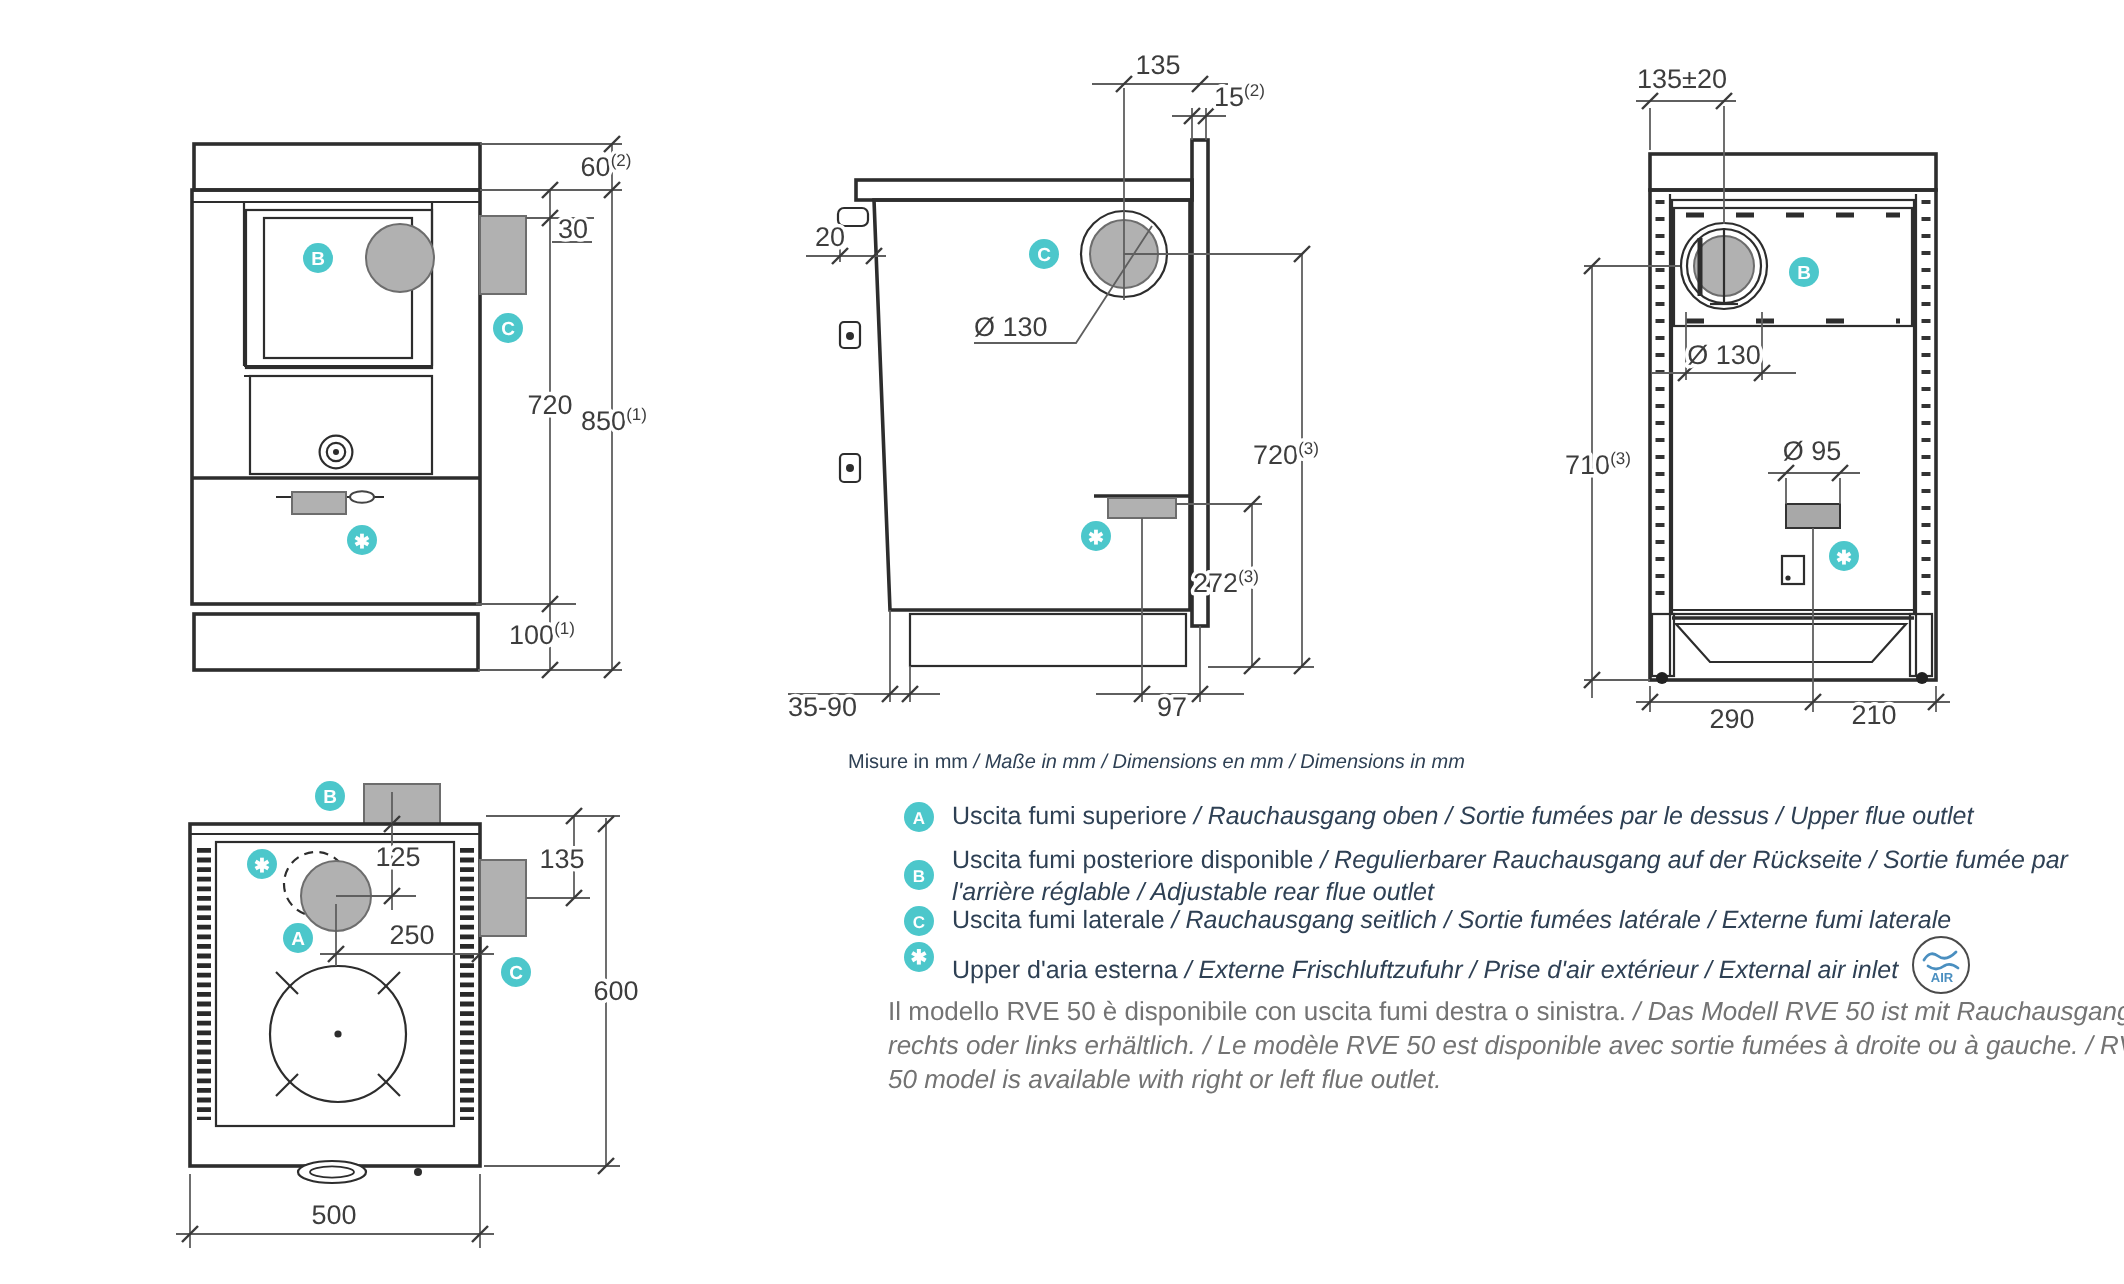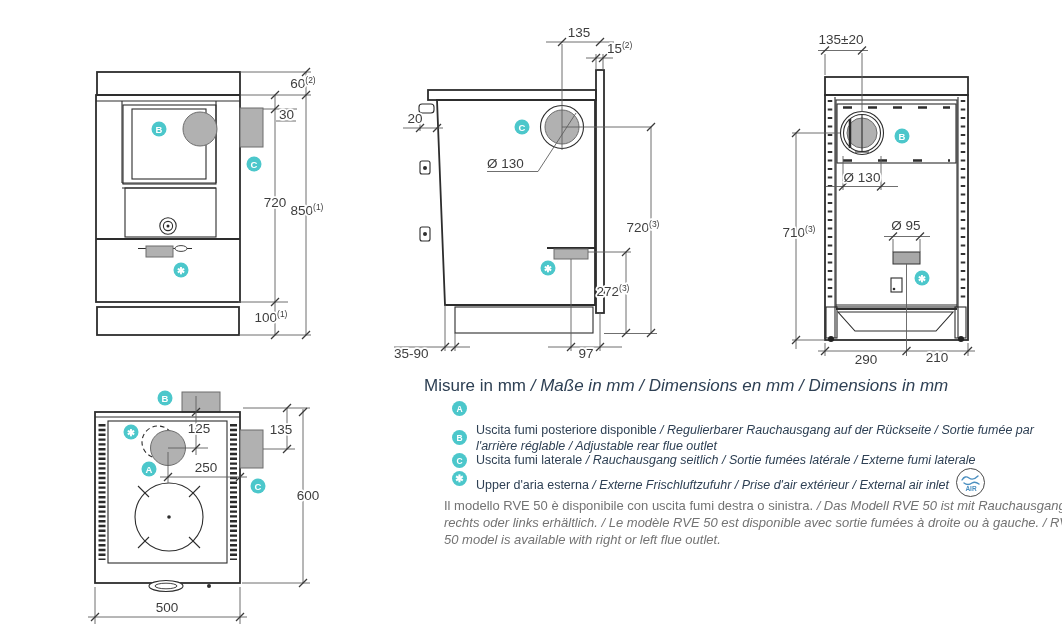"Misure in mm / Maße" .legend-units { font-size: 17px -> 10px }
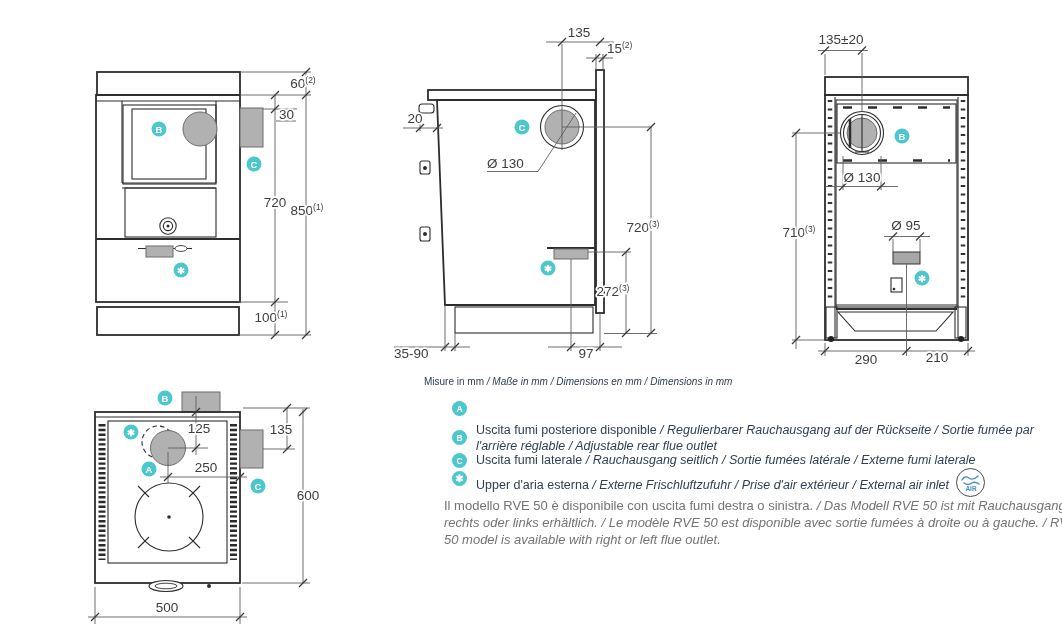"Uscita fumi superiore / Rauchausgang" span.lg-text { html: none -> <span><span>Uscita fumi superiore</span><span> / Rauchausgang oben / Sortie fumées par le dessus / Upper flue outlet</span></span> }
